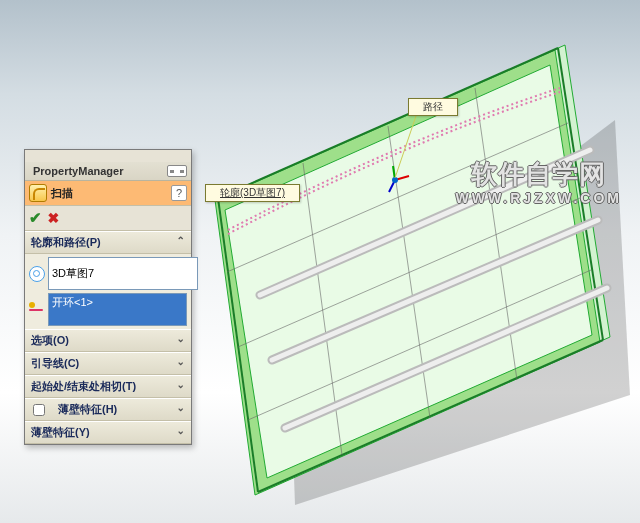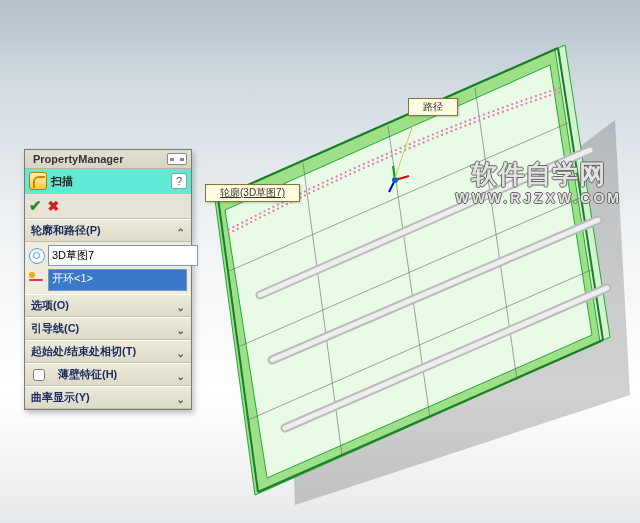"PropertyManager" .pm-title { margin-top: none -> 12px }
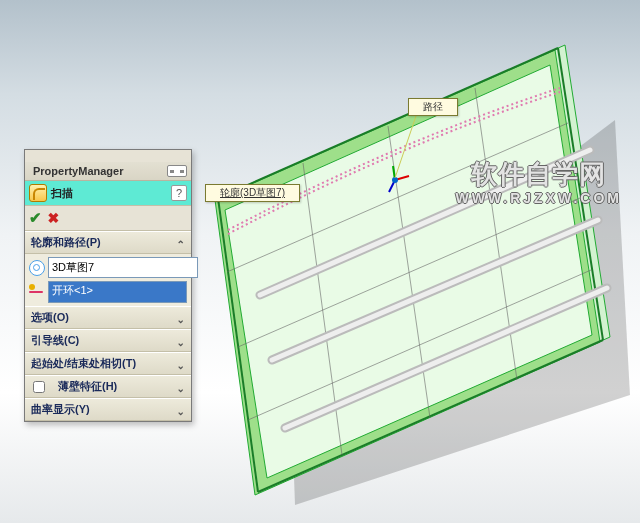"扫描" .pm-feature { background: #5eead4 -> #fdba74 }
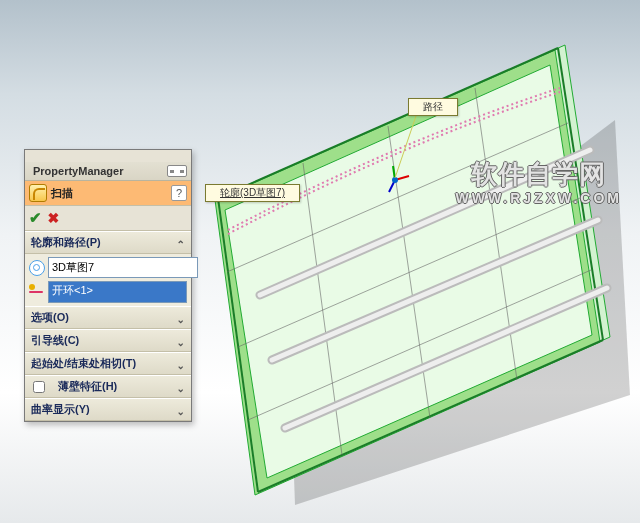"轮廓和路径(P)" .pm-sec-head { align-items: flex-end -> flex-start }
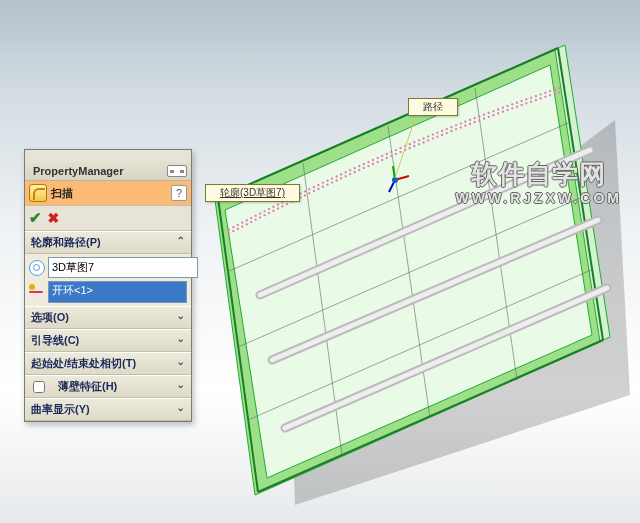"3D草图7" .field-input { height: 21px -> 33px }
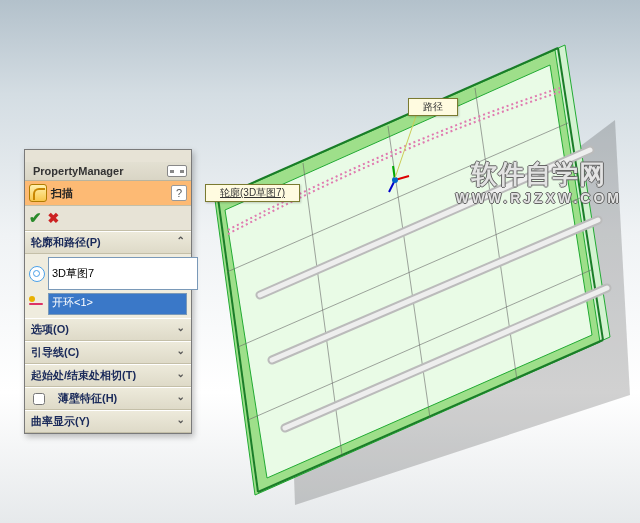"开环<1>" .field-value { height: 22px -> 33px }
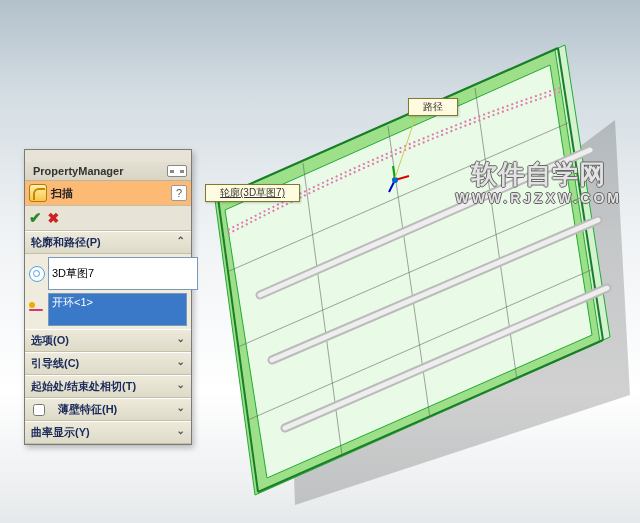"曲率显示(Y)" span { text: 曲率显示 -> 薄壁特征 }
